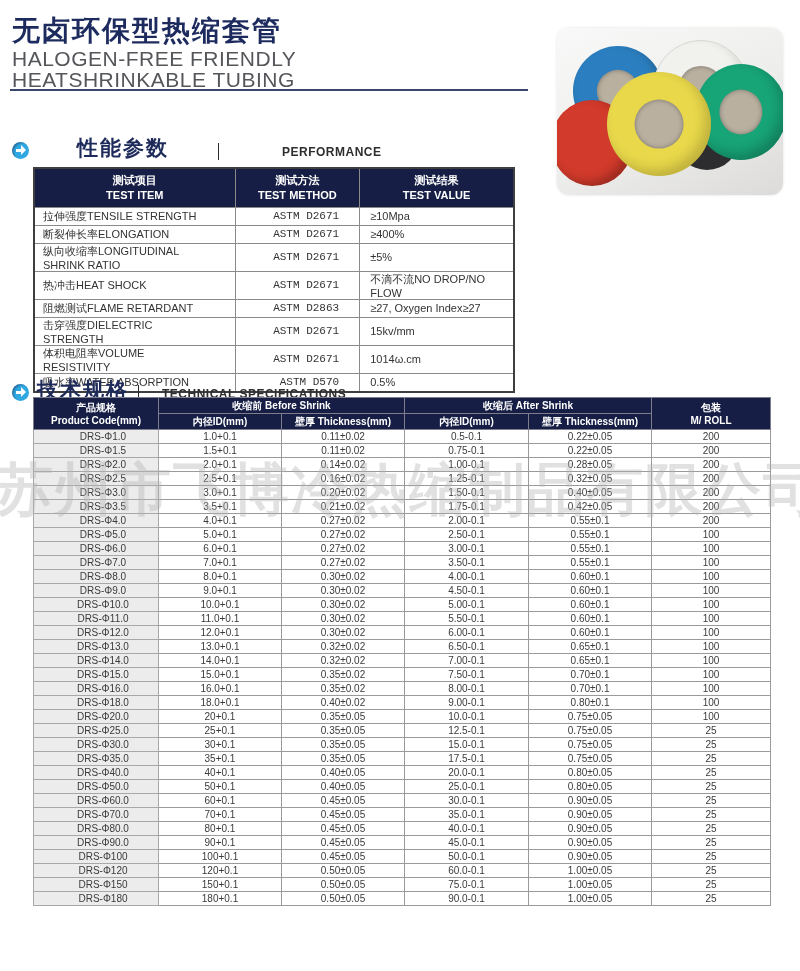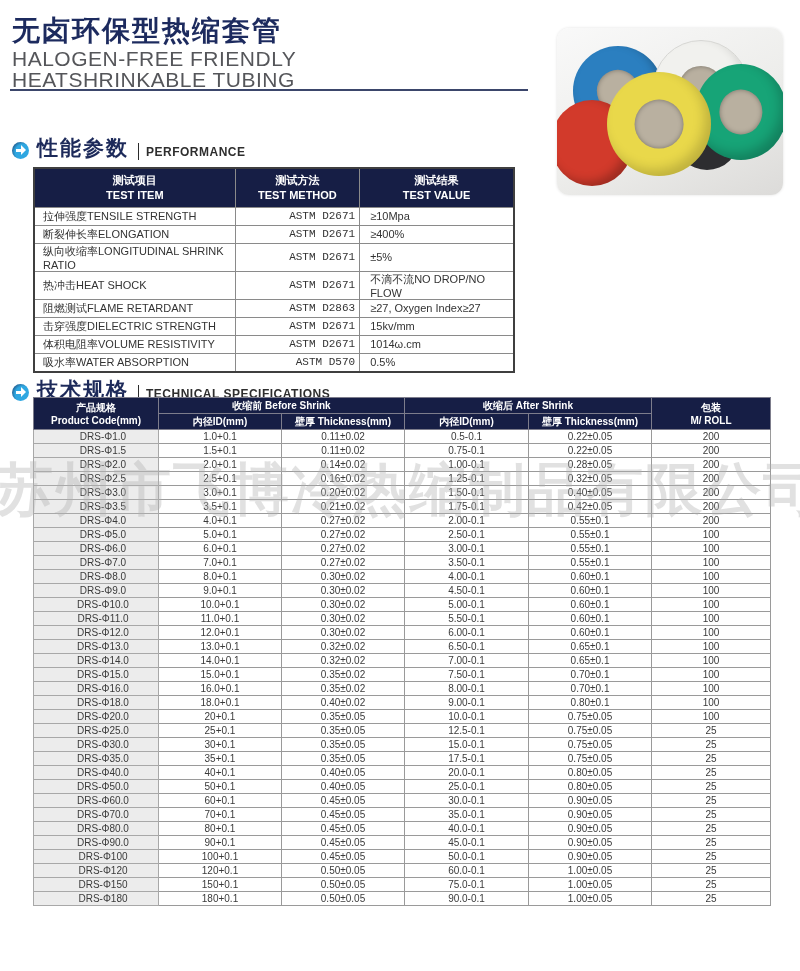"性能参数" div.section { gap: none -> 40px }
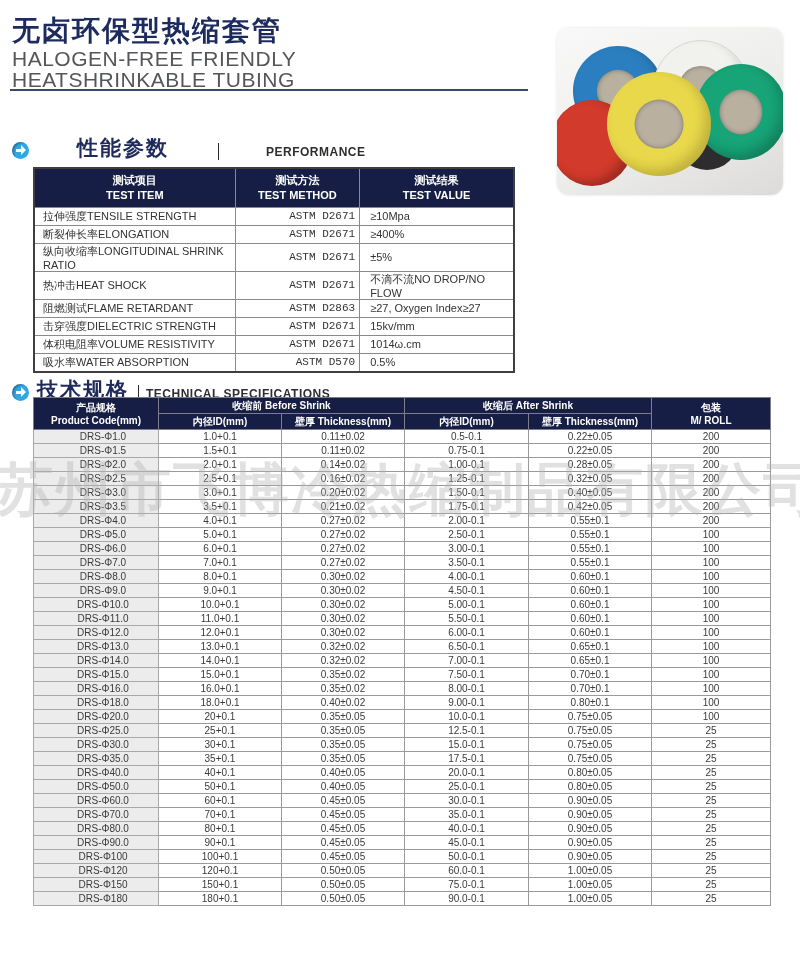"PERFORMANCE" .sec-en { margin-left: none -> 16px }
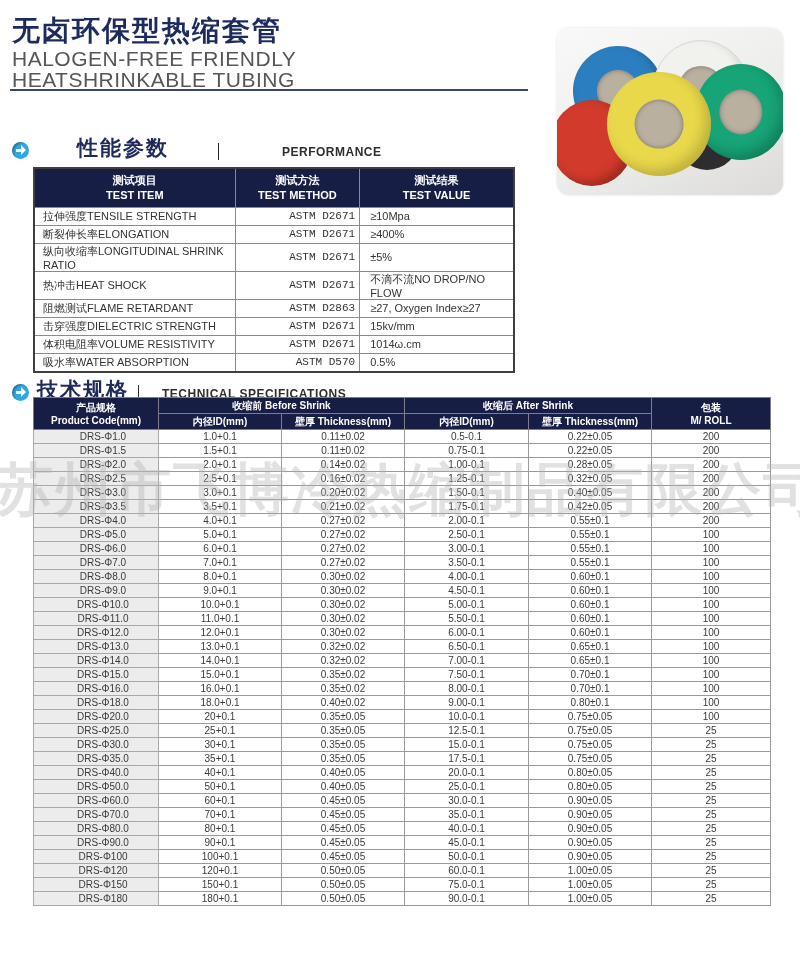"拉伸强度TENSILE STRENGTH" .perf td { padding: 0 4px -> 0 20px }
